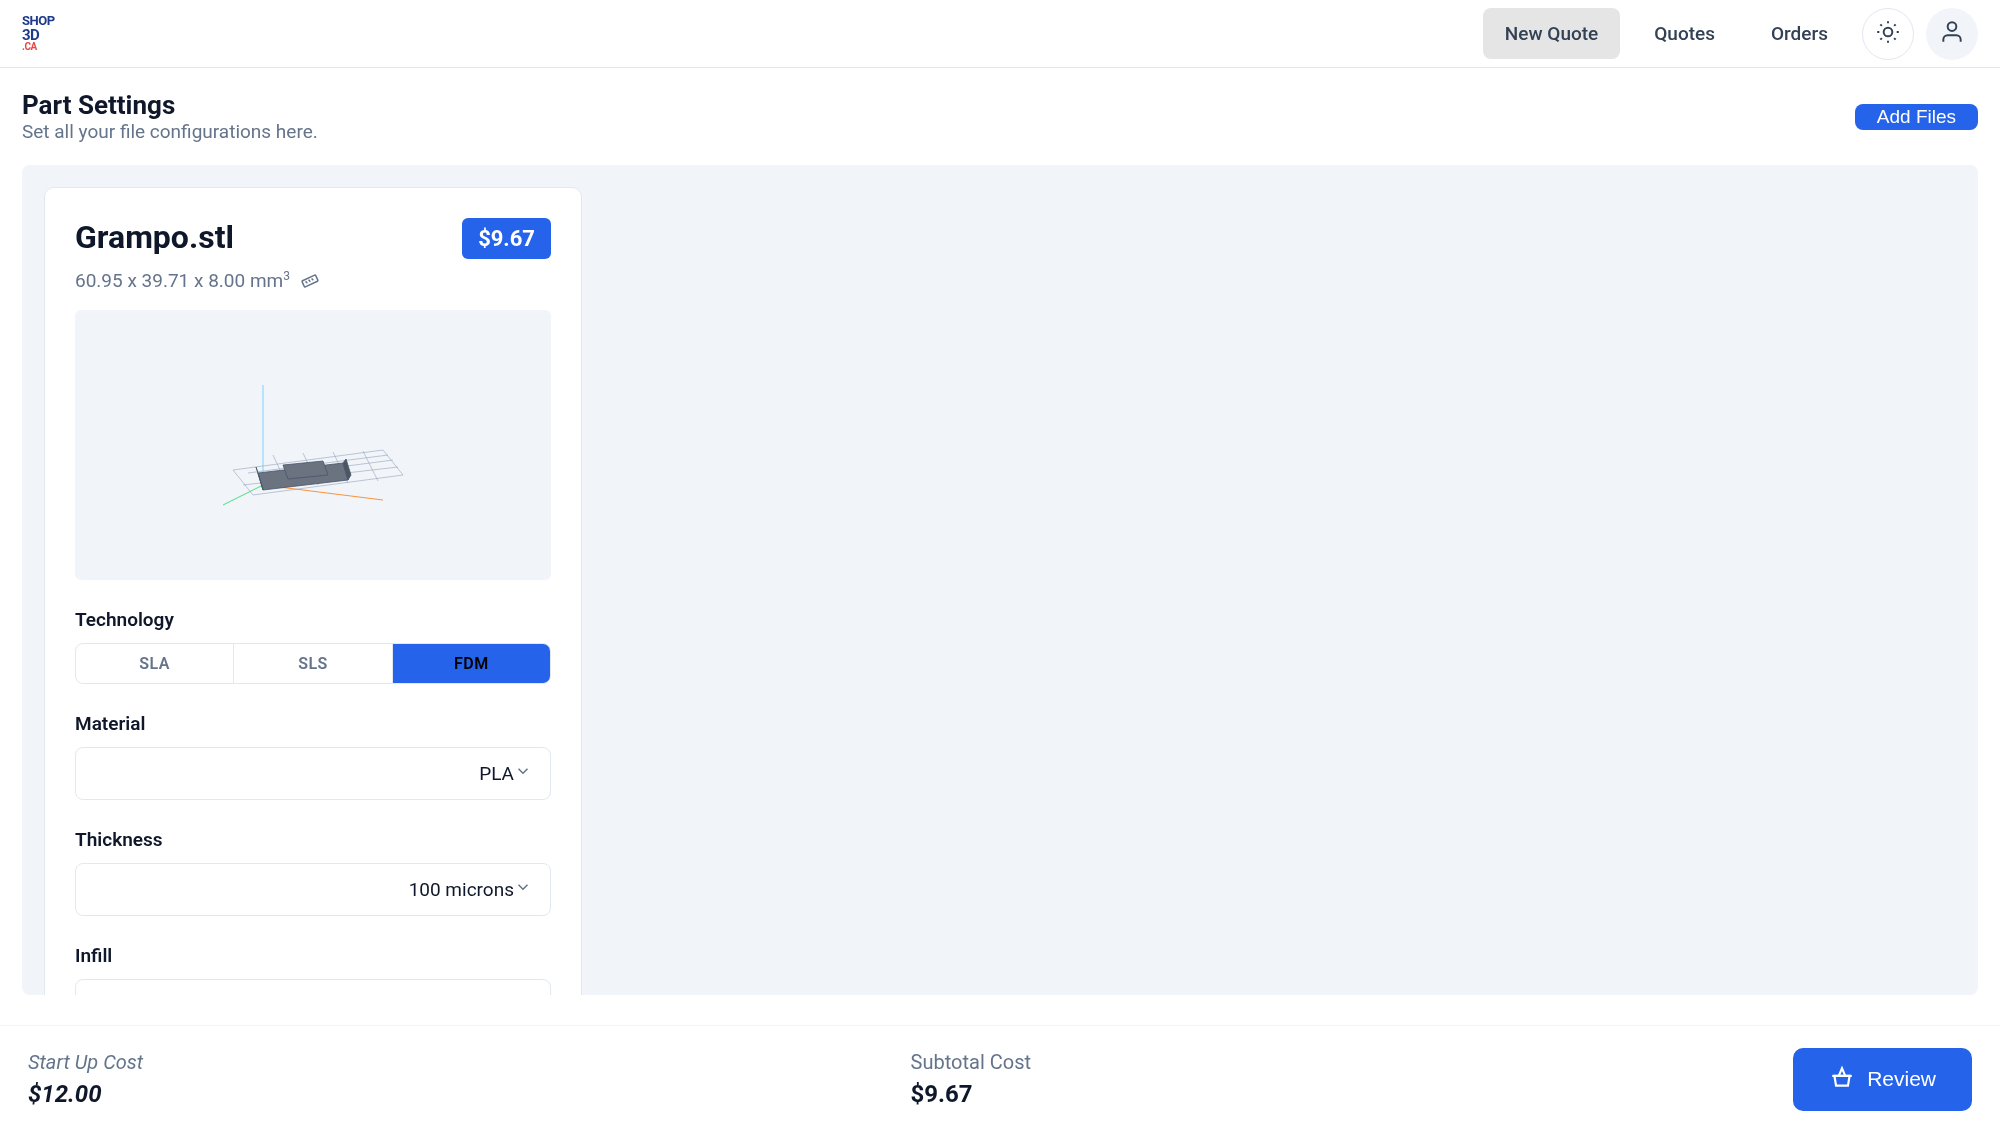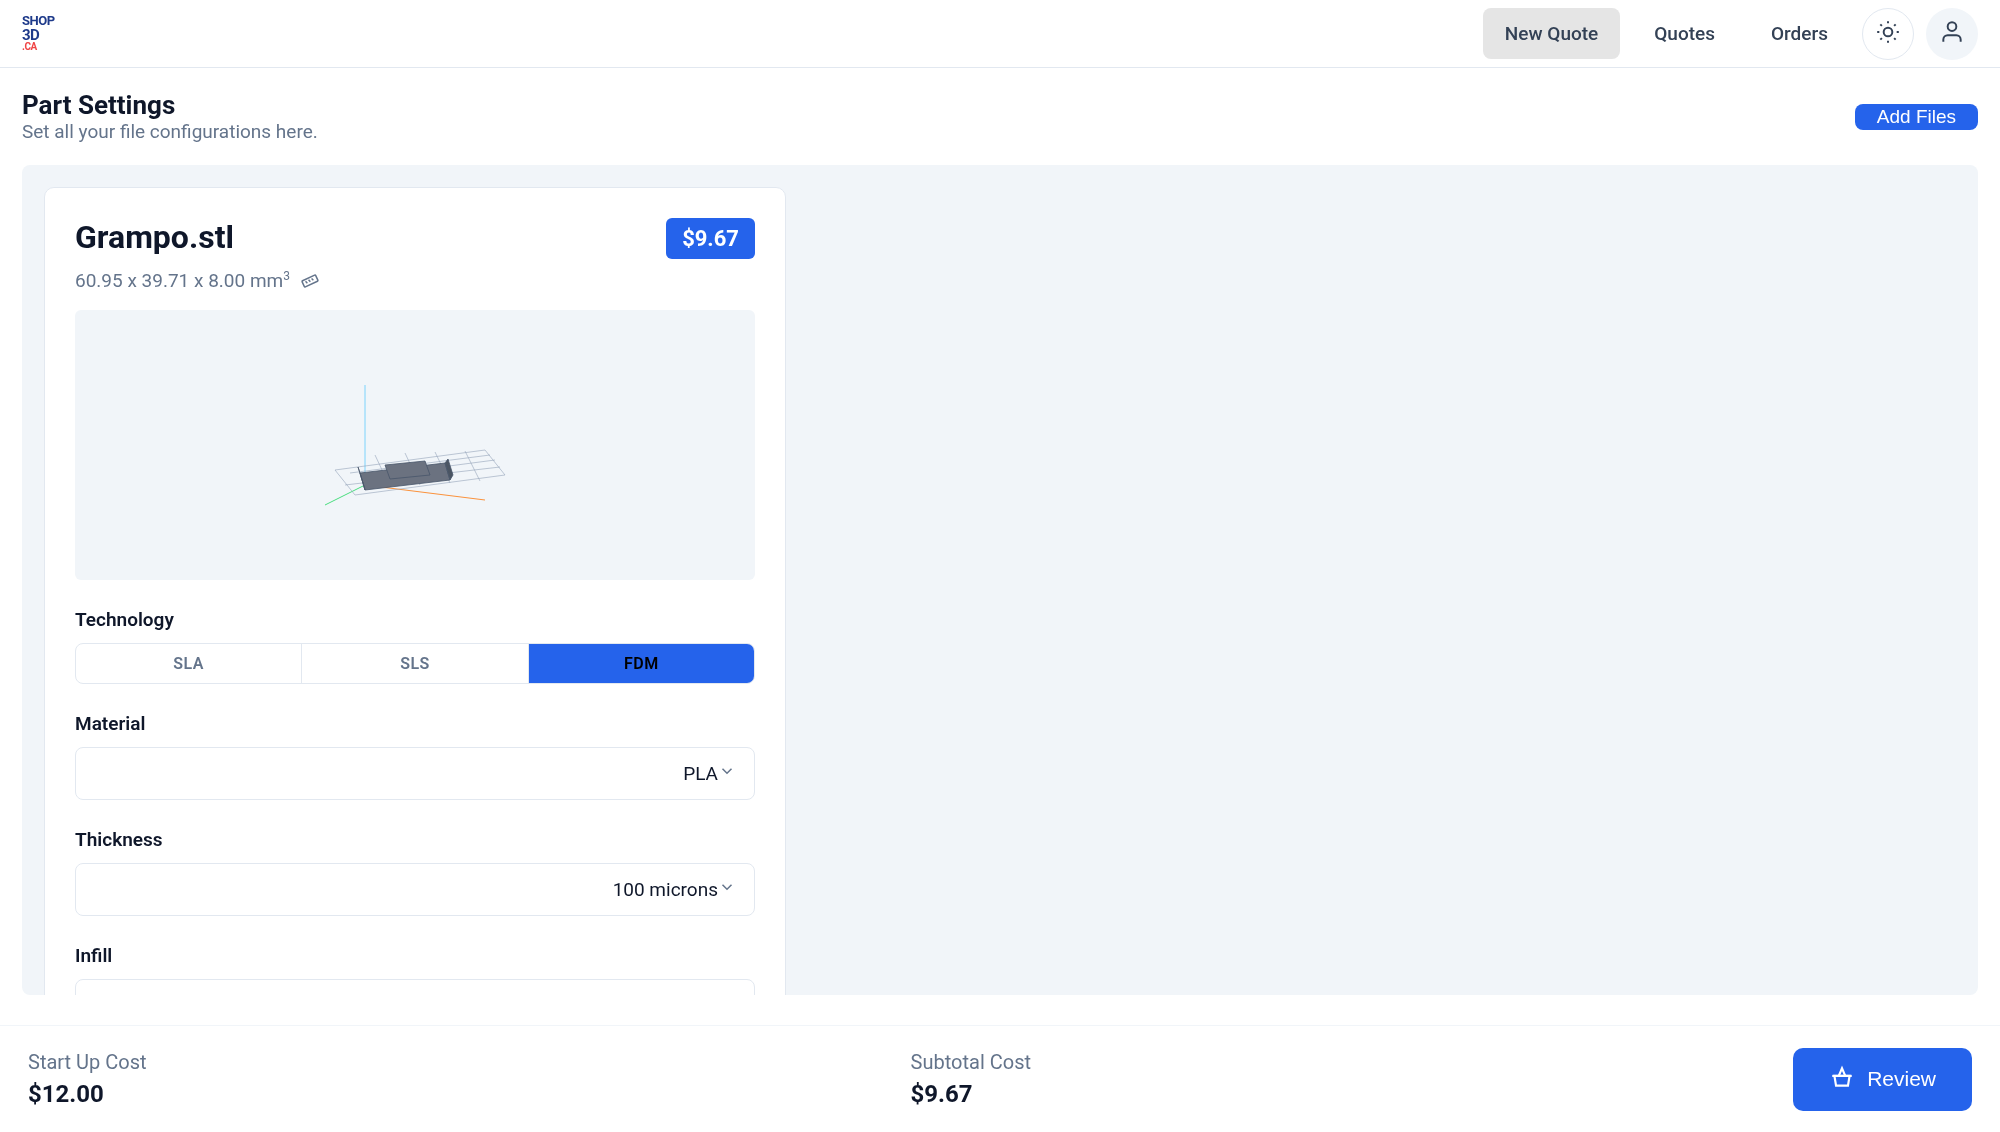"Grampo.stl" .card { width: 742px -> 538px }
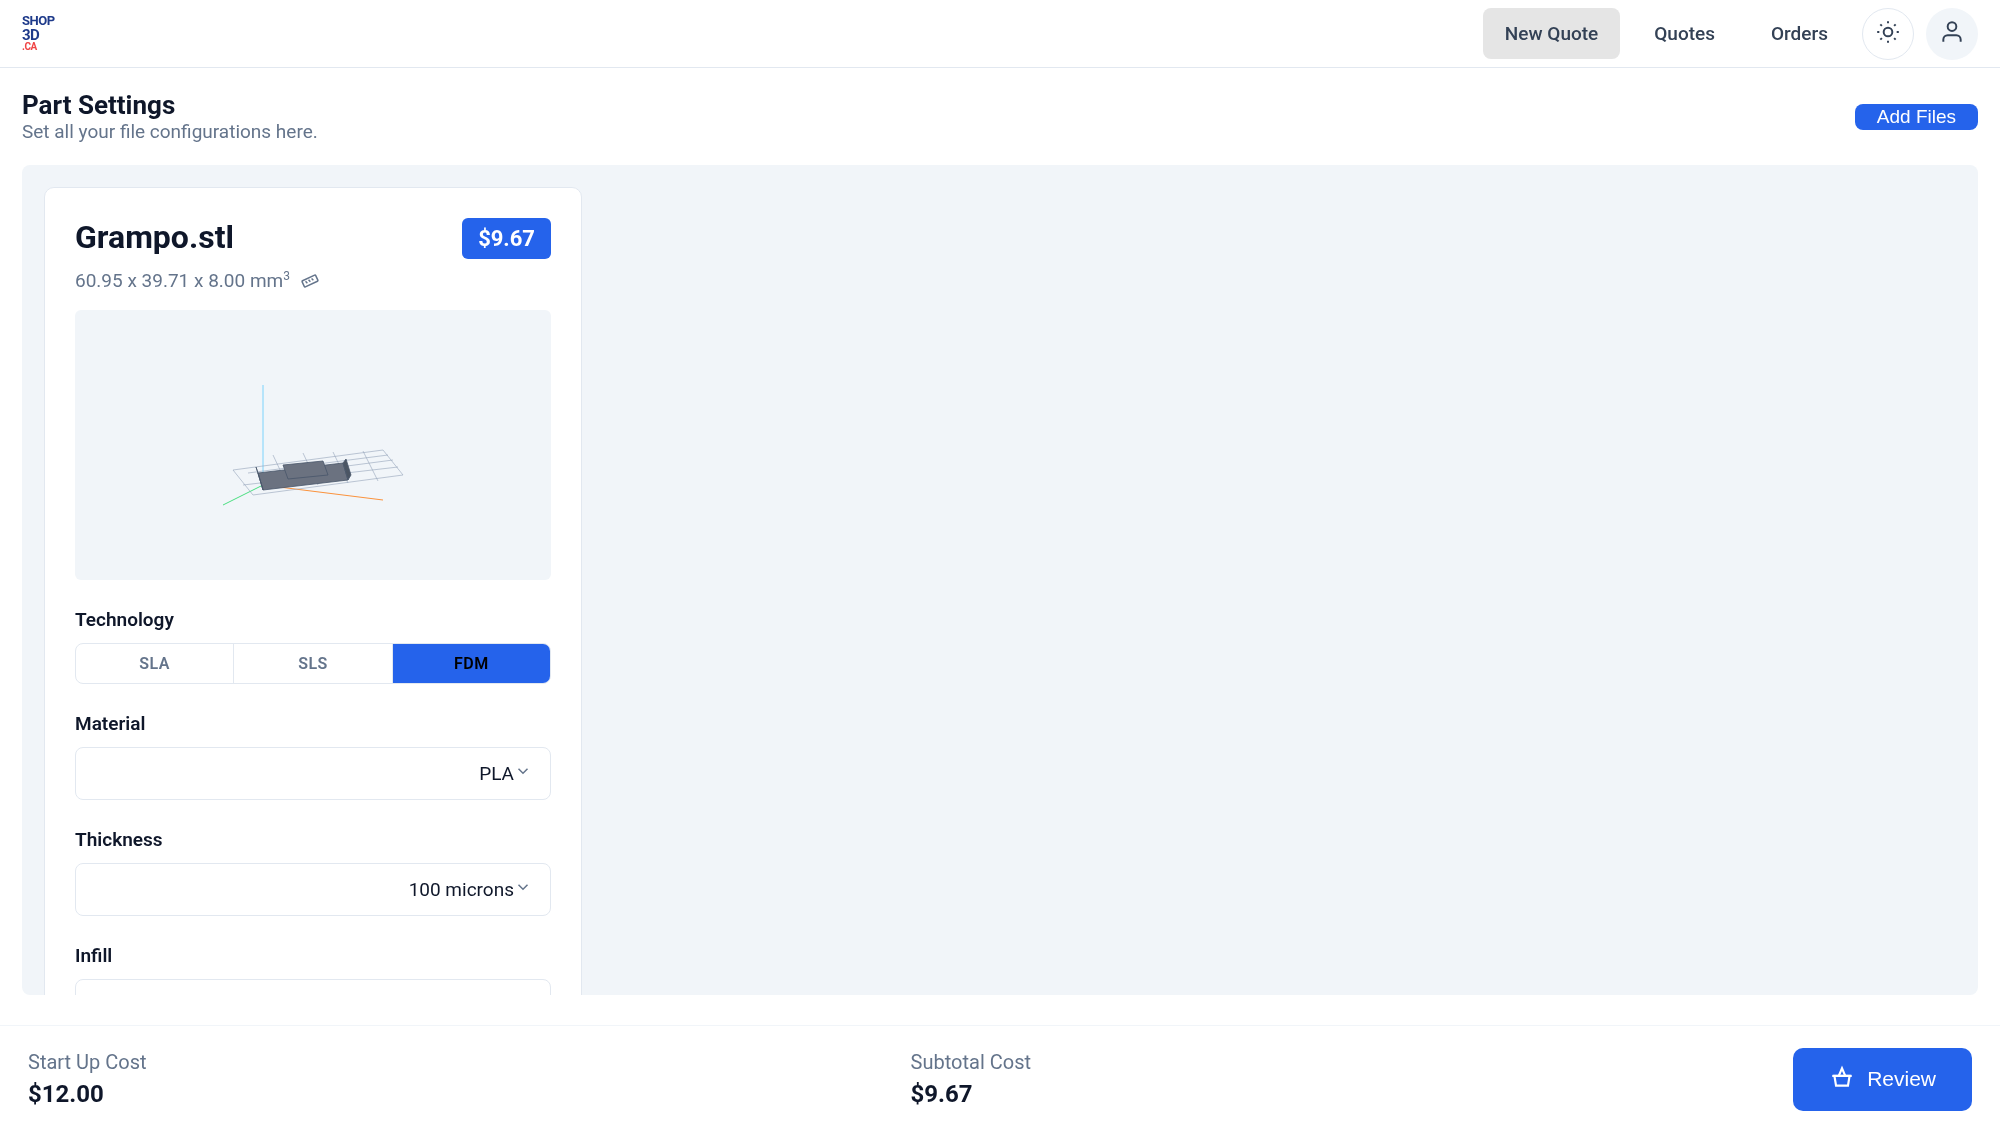"Start Up Cost" .footer-left { font-style: none -> italic }
